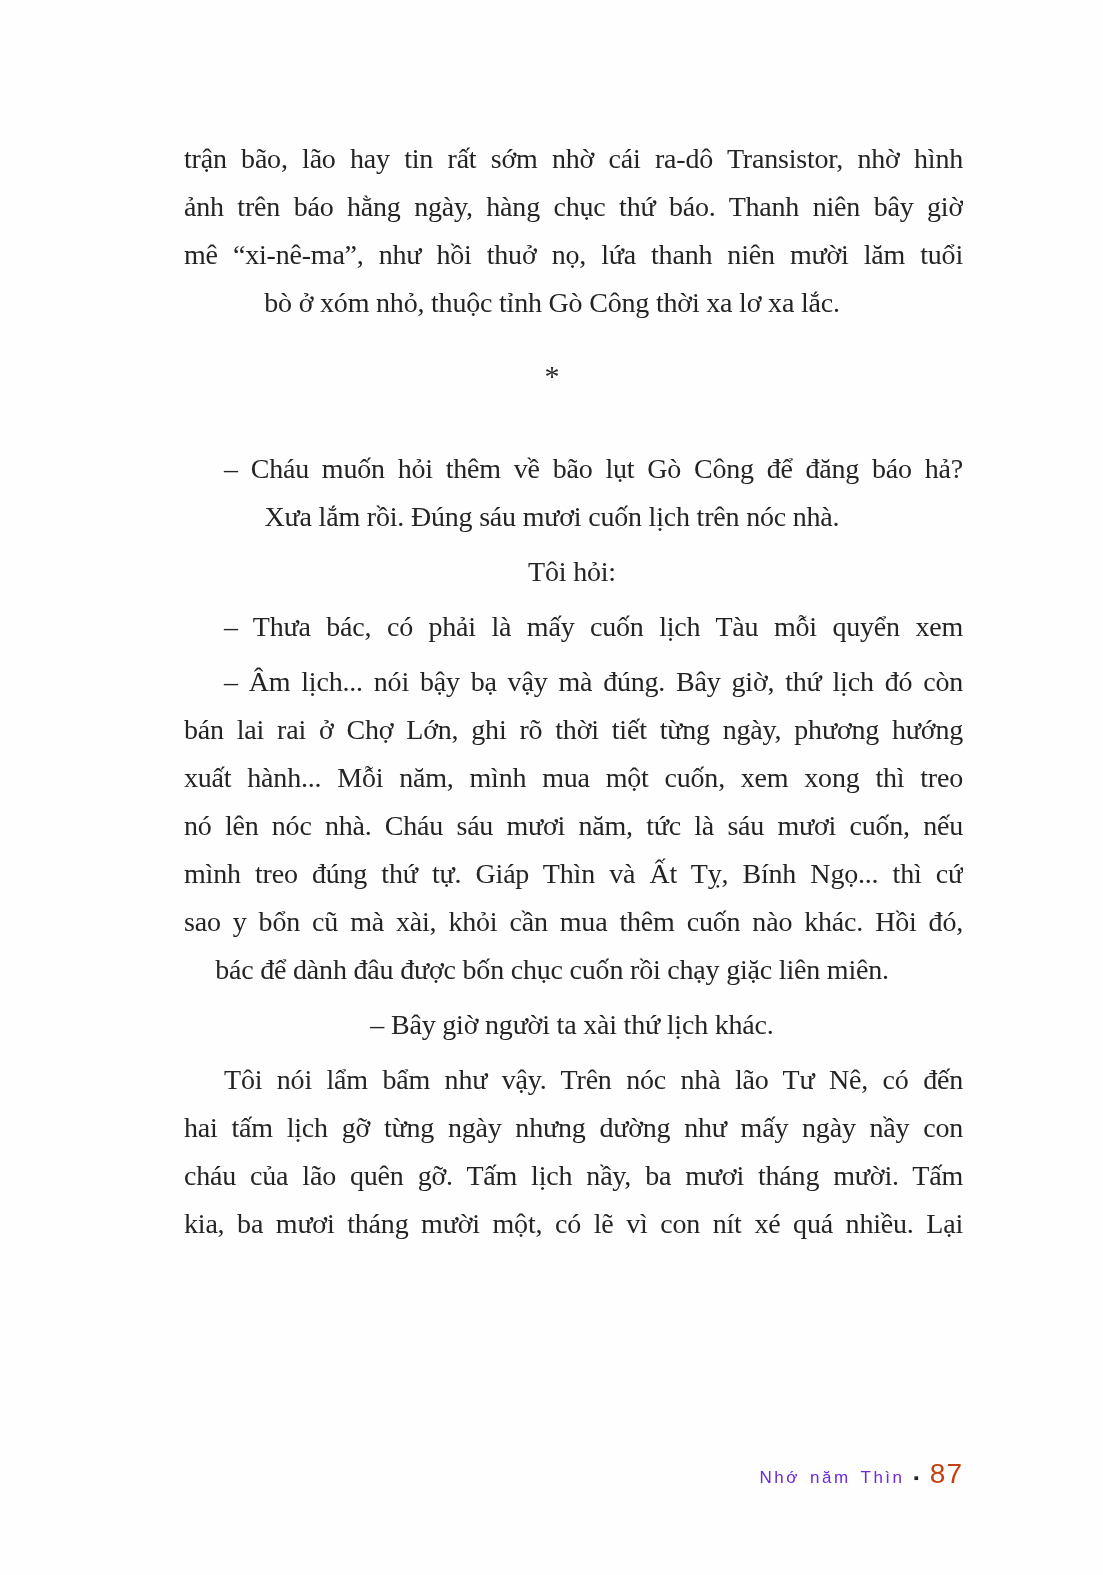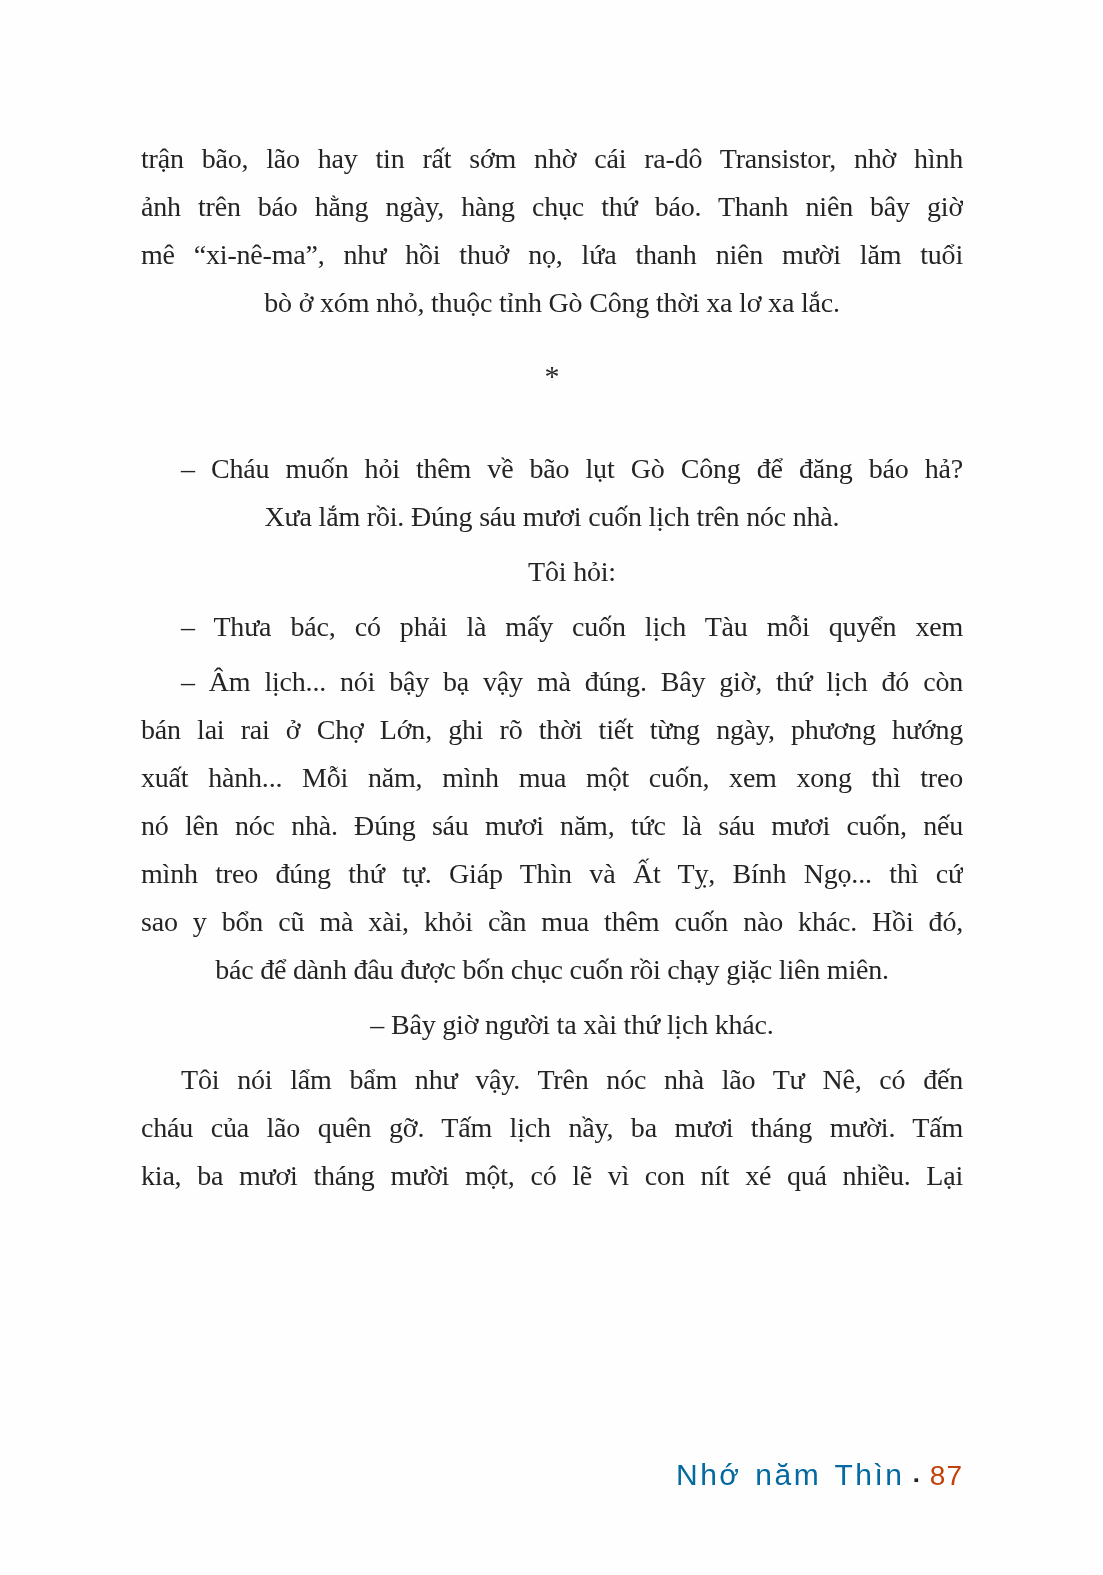"trận bão, lão hay tin" .ln.just { margin-left: none -> 43px }
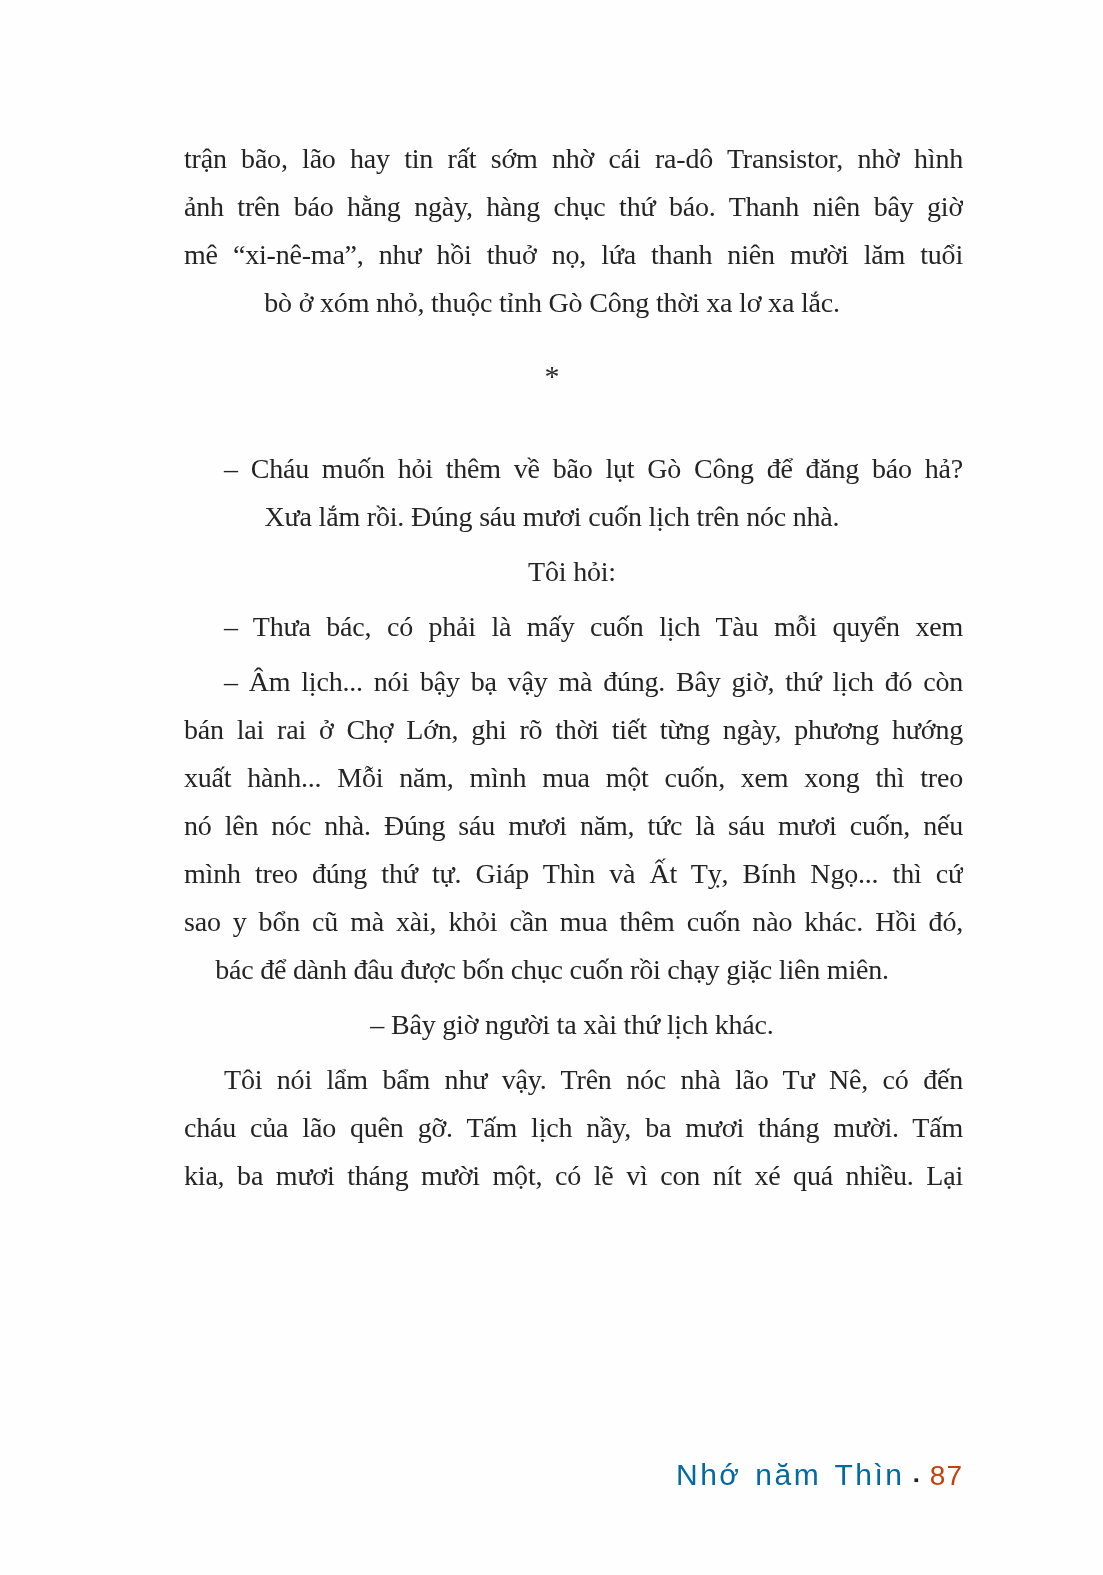"nó lên nóc nhà. Đúng" div.ln { text: Đúng -> Cháu }
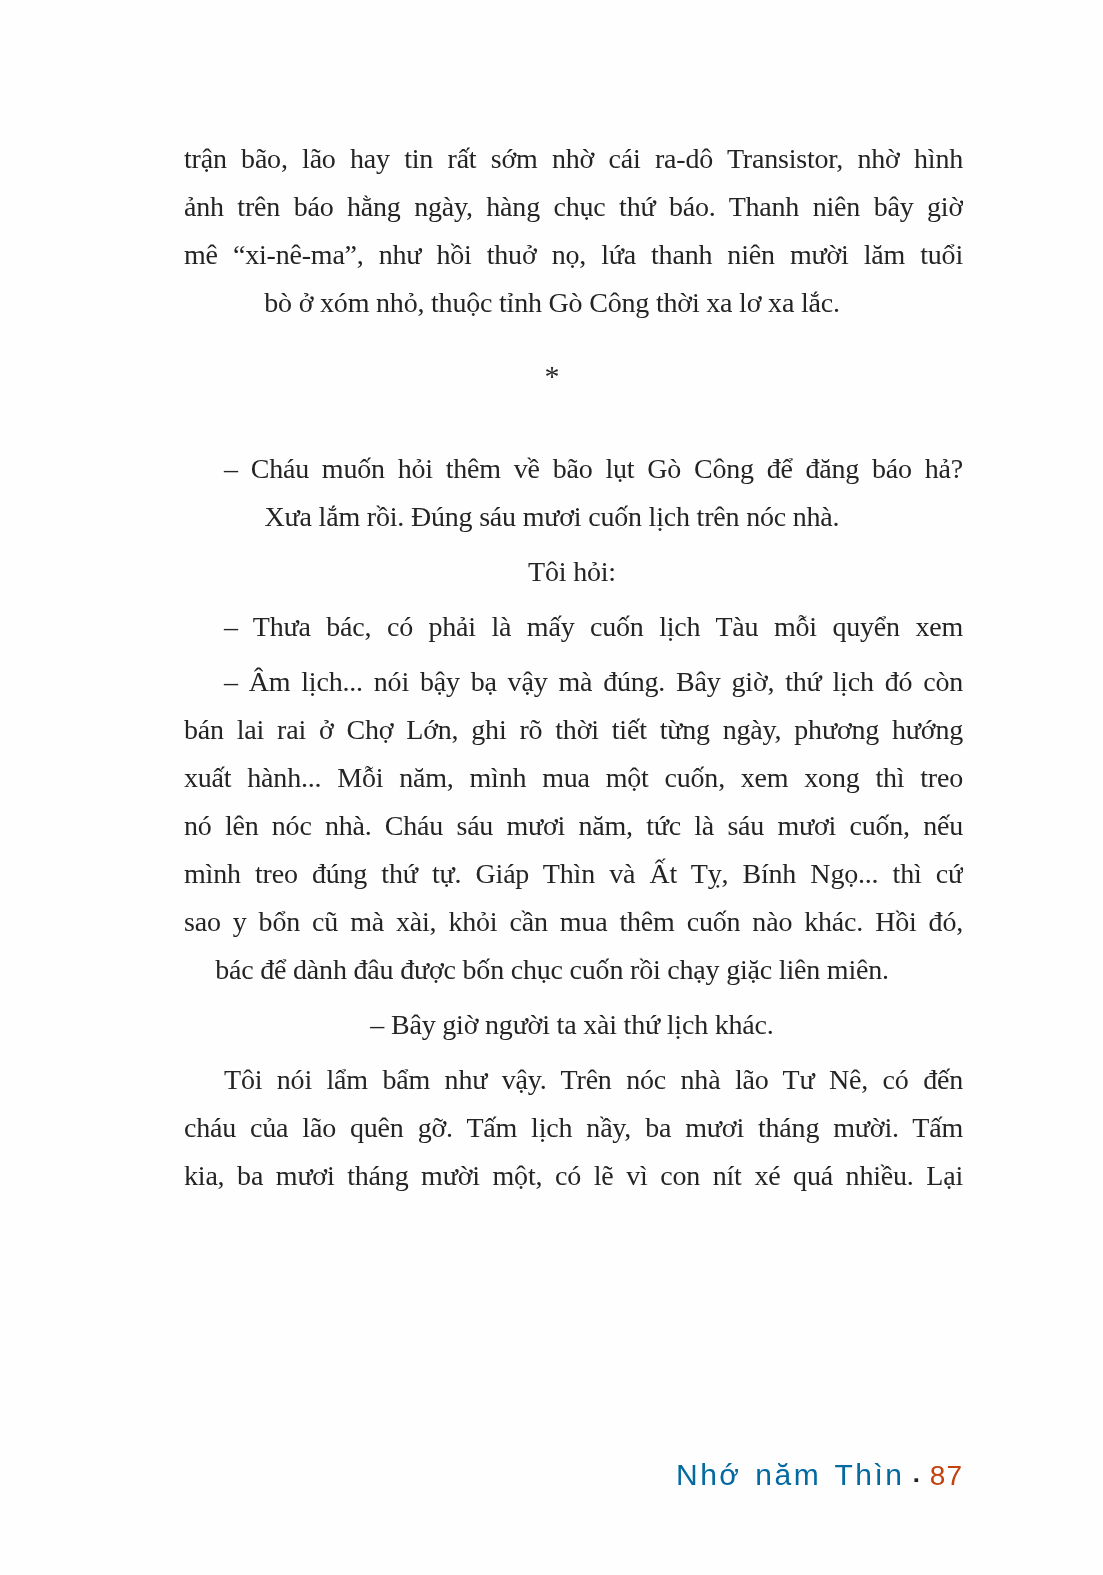"hai tấm lịch gỡ từng" div.ln { html: none -> <div>hai tấm lịch gỡ từng ngày nhưng dường như mấy ngày nầy con</div> }
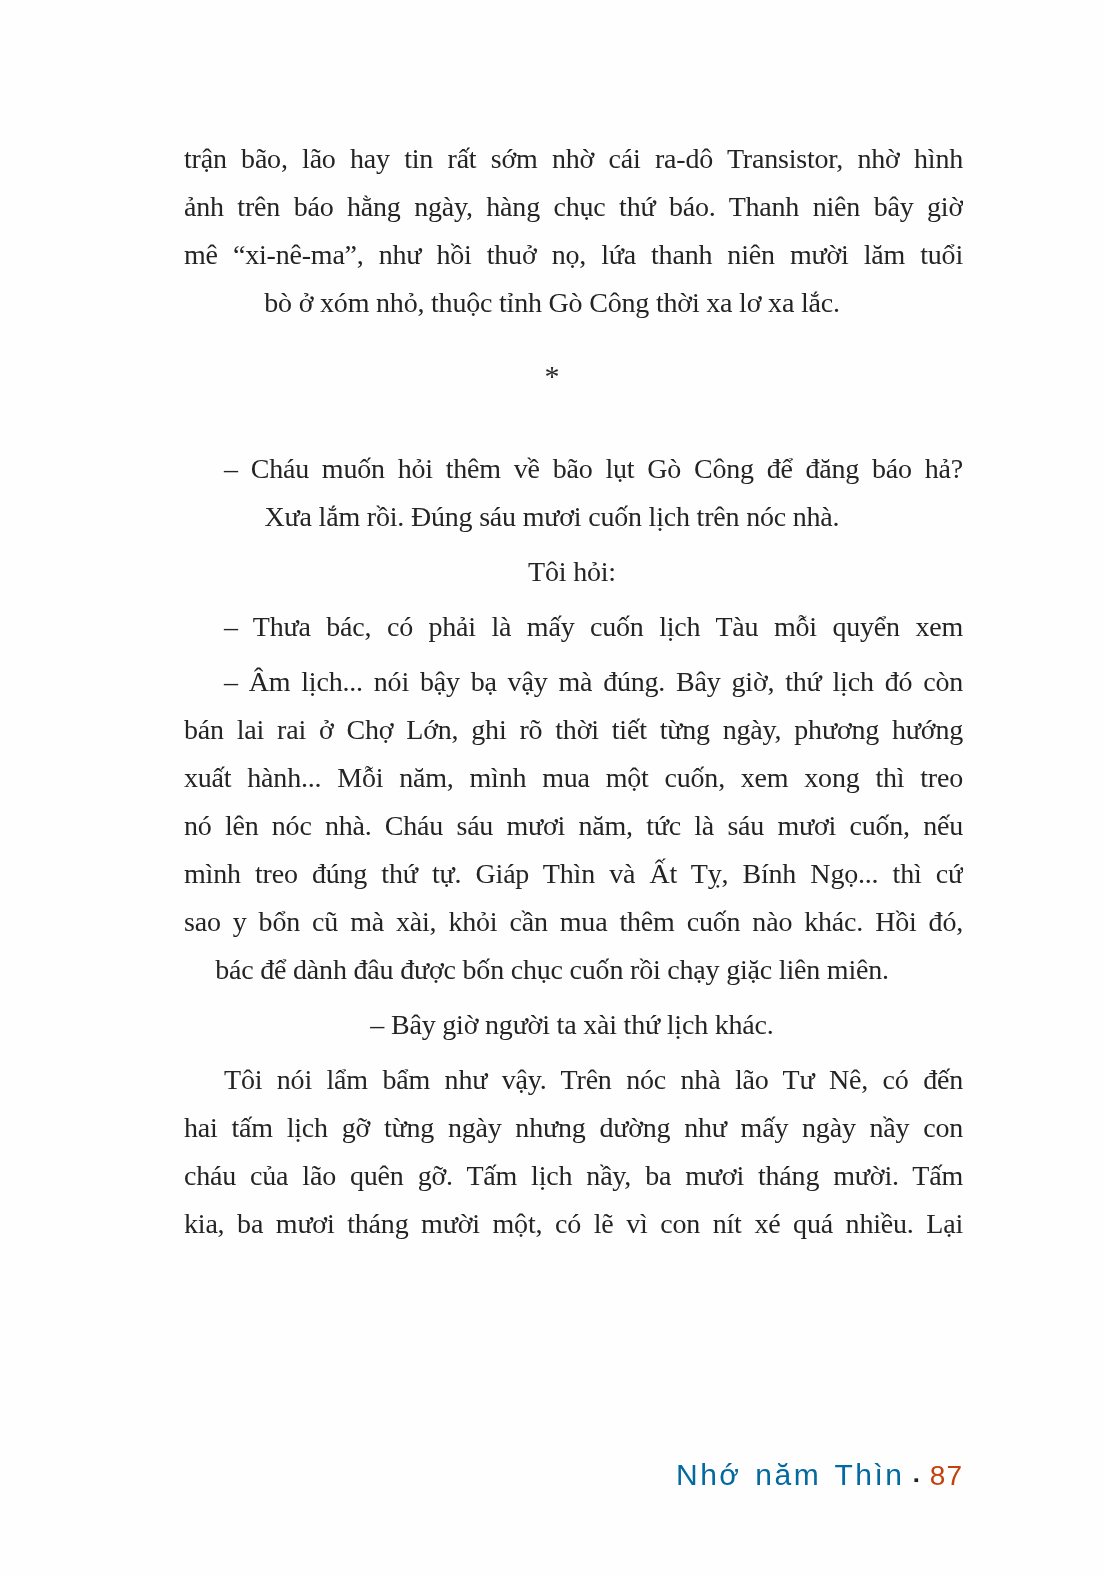"Nhớ năm Thìn" .running-title { color: #0369a1 -> #6d28d9; font-size: 30px -> 17px }
